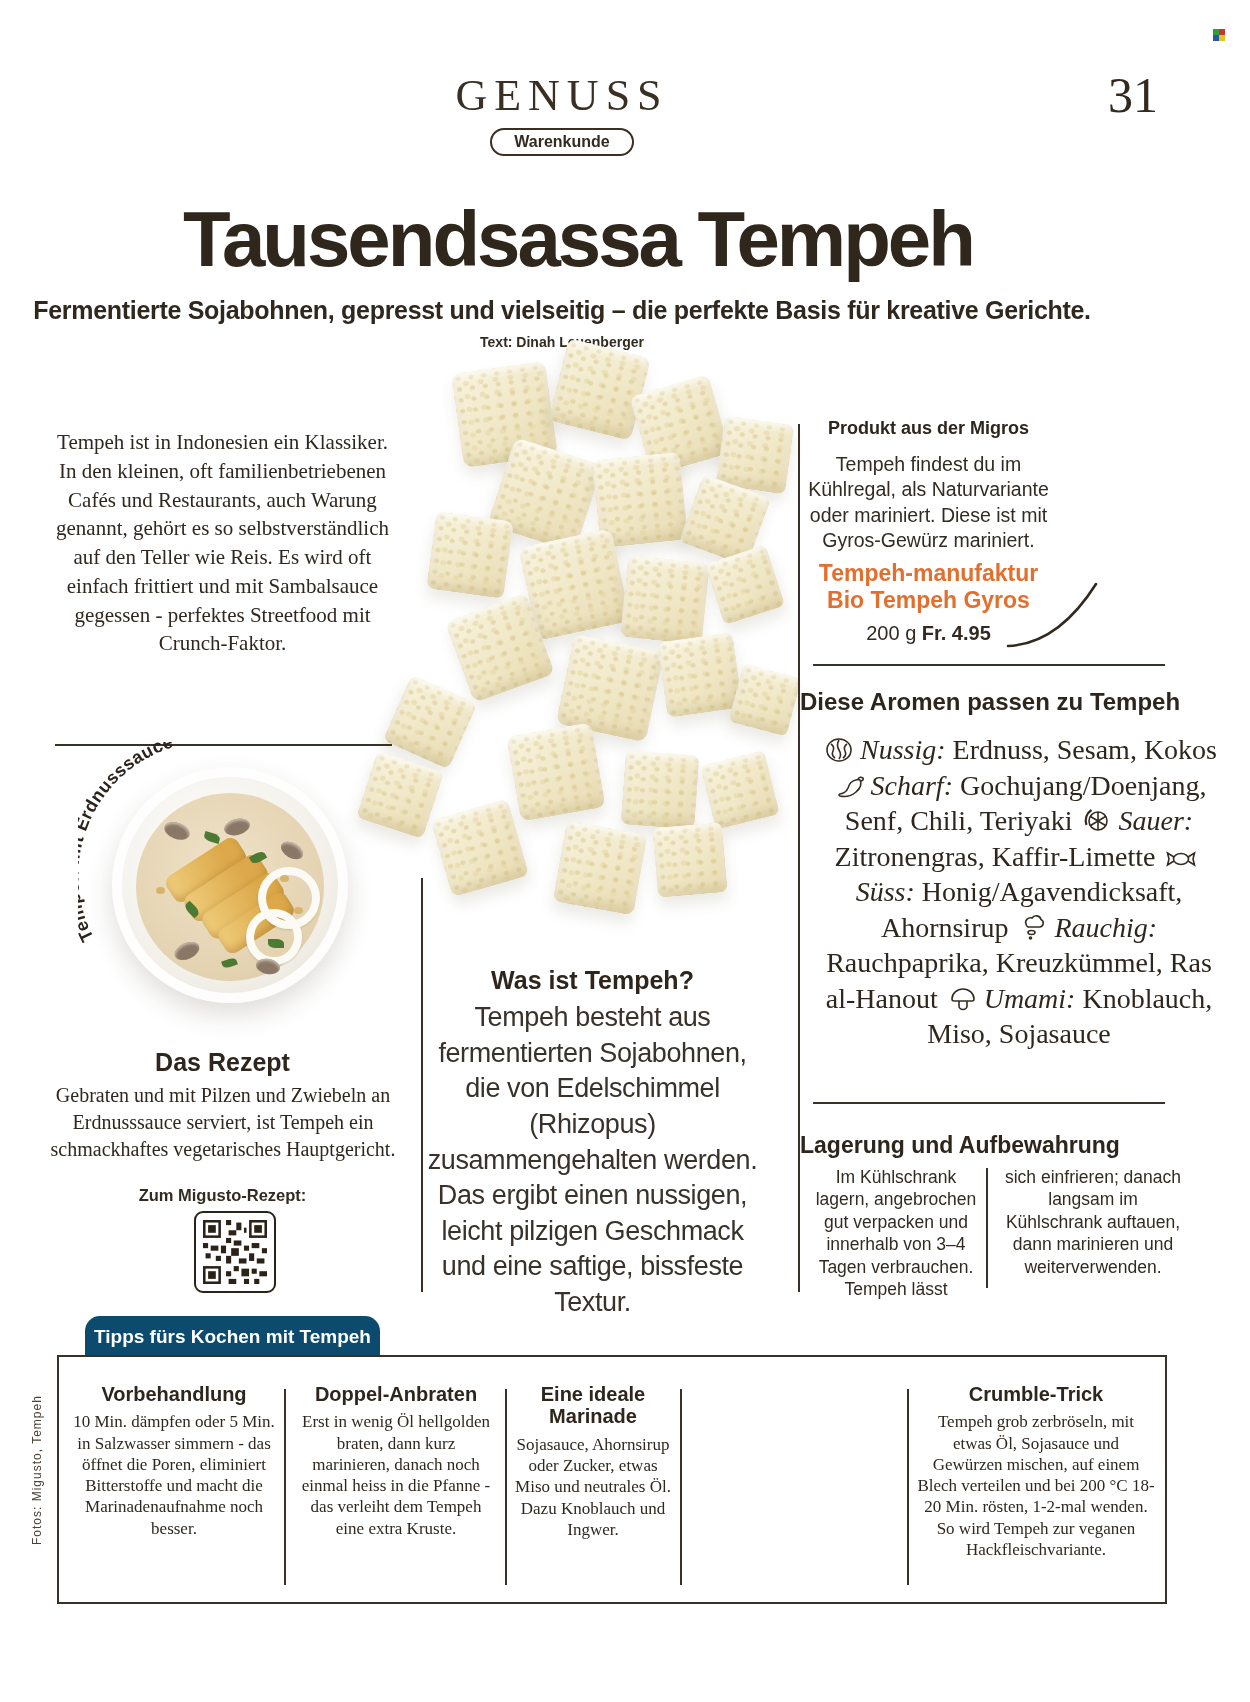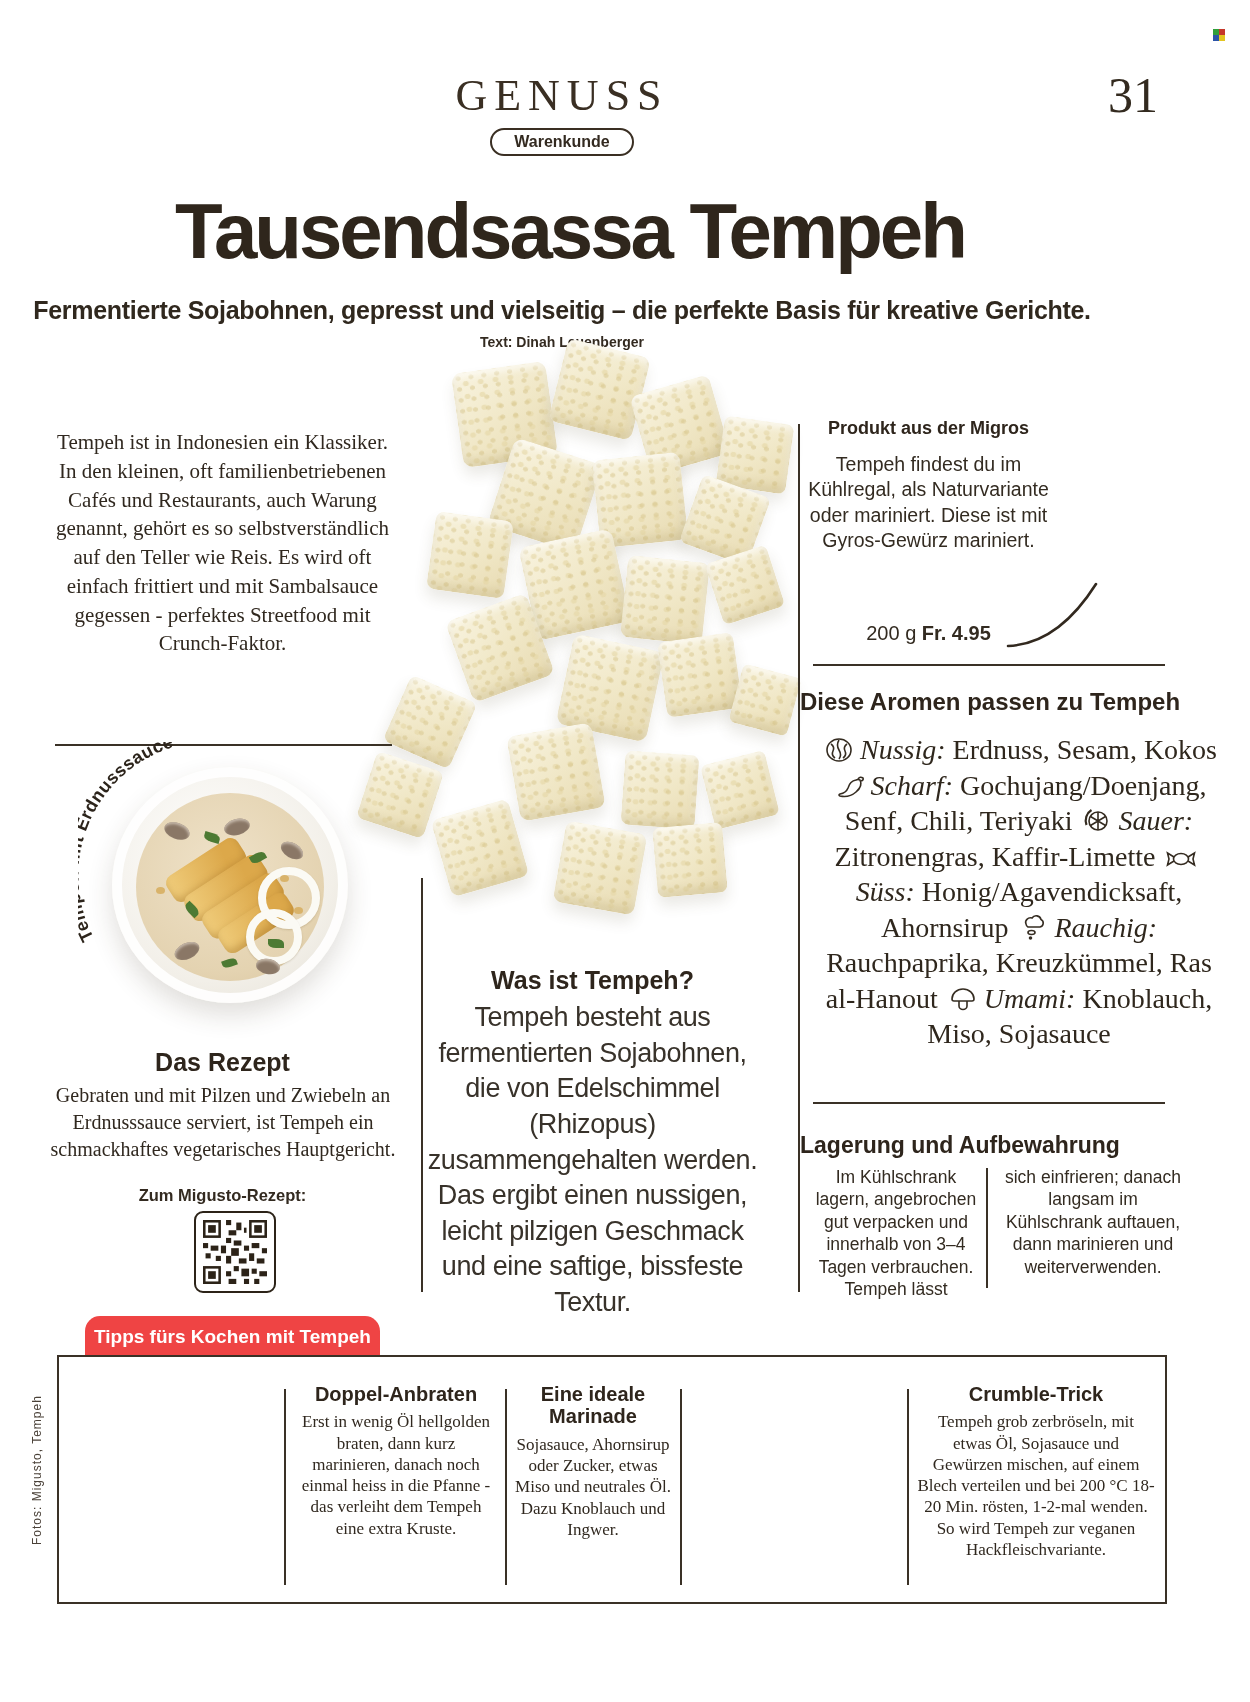"Tausendsassa Tempeh" h1.title { margin: 8px -> 16px }
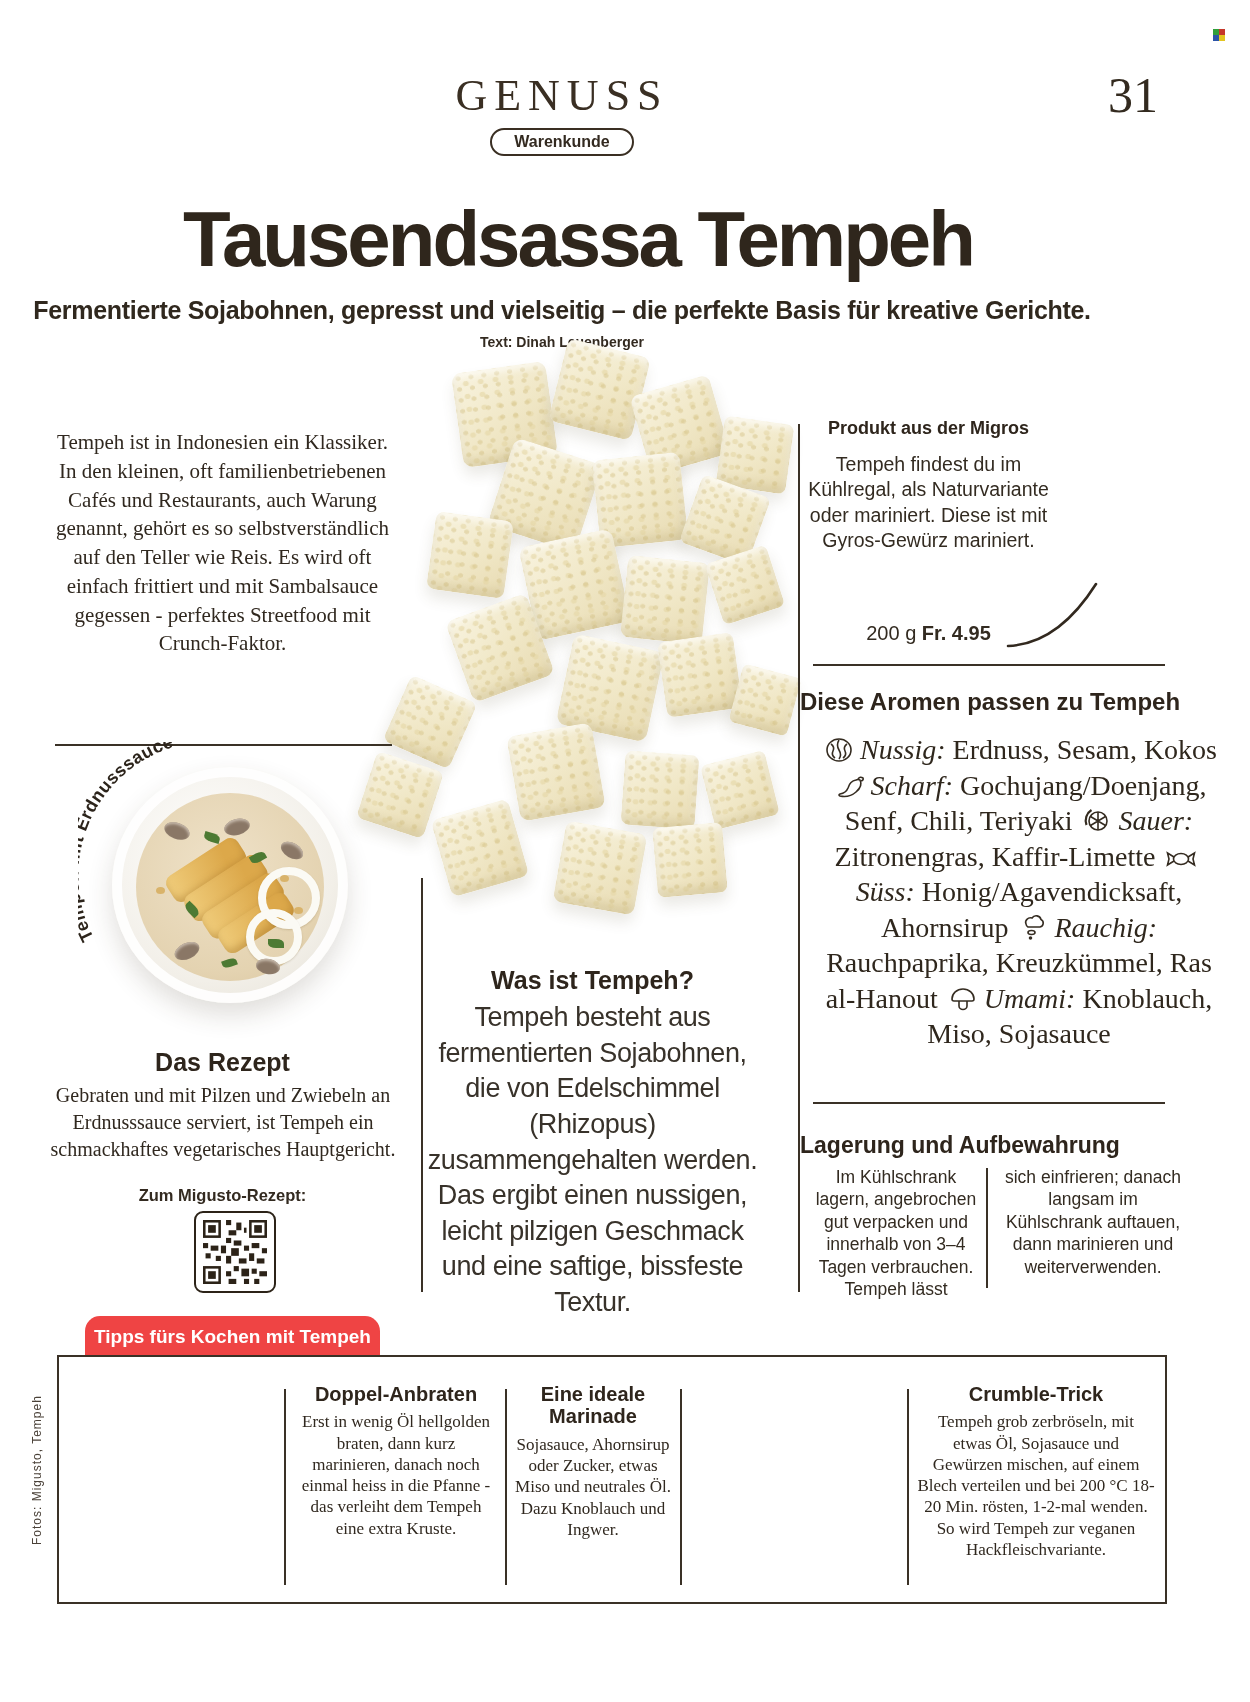"Tempeh-manufaktur Bio Tempeh Gyros" div.product-n { html: none -> <div>Tempeh-manufaktur Bio Tempeh Gyros</div> }
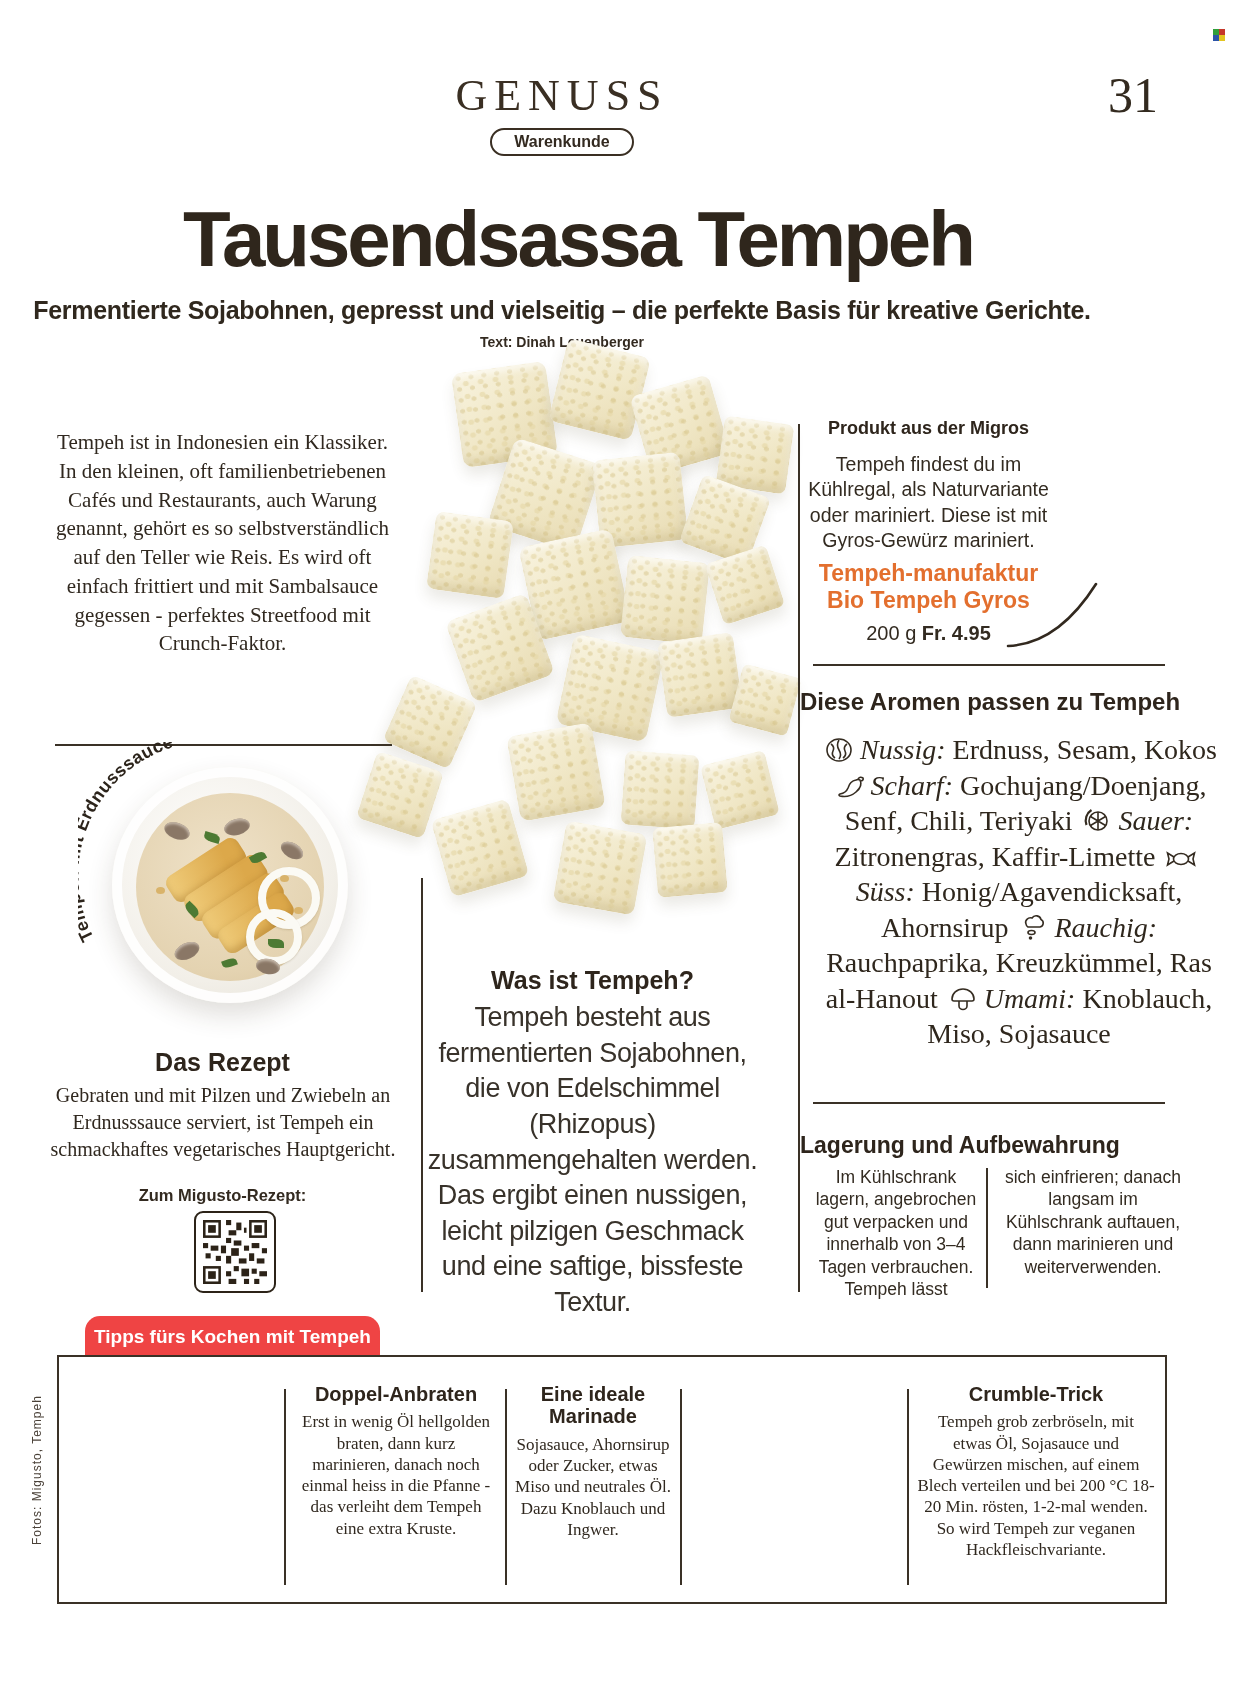"Tipps fürs Kochen mit Tempeh" .tips-tab { background: #ef4444 -> #0c4a6e }
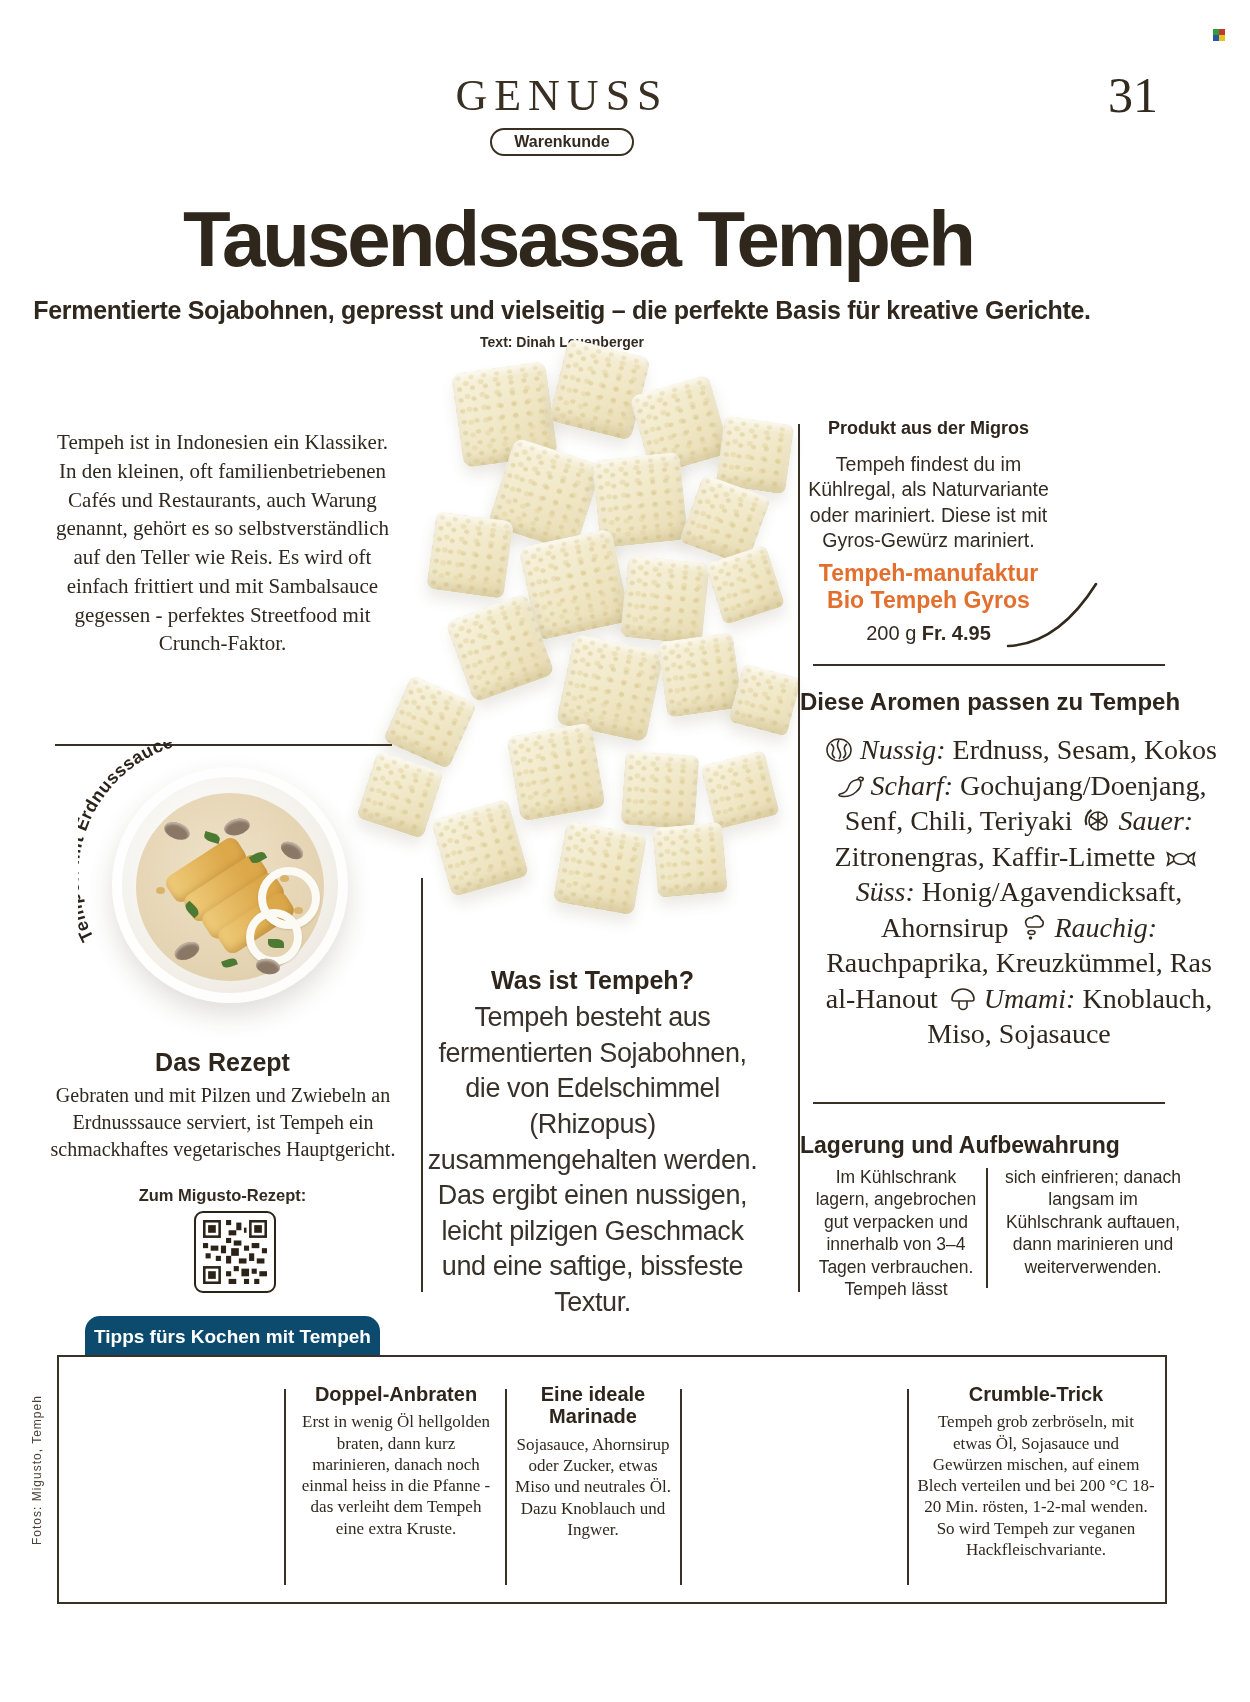"Vorbehandlung" div.tip { html: none -> <div> <div>Vorbehandlung</div> <div>10 Min. dämpfen oder 5 Min. in Salzwasser simmern - das öffnet die Poren, eliminiert Bitterstoffe und macht die Marinadenaufnahme noch besser.</div> </div> }
